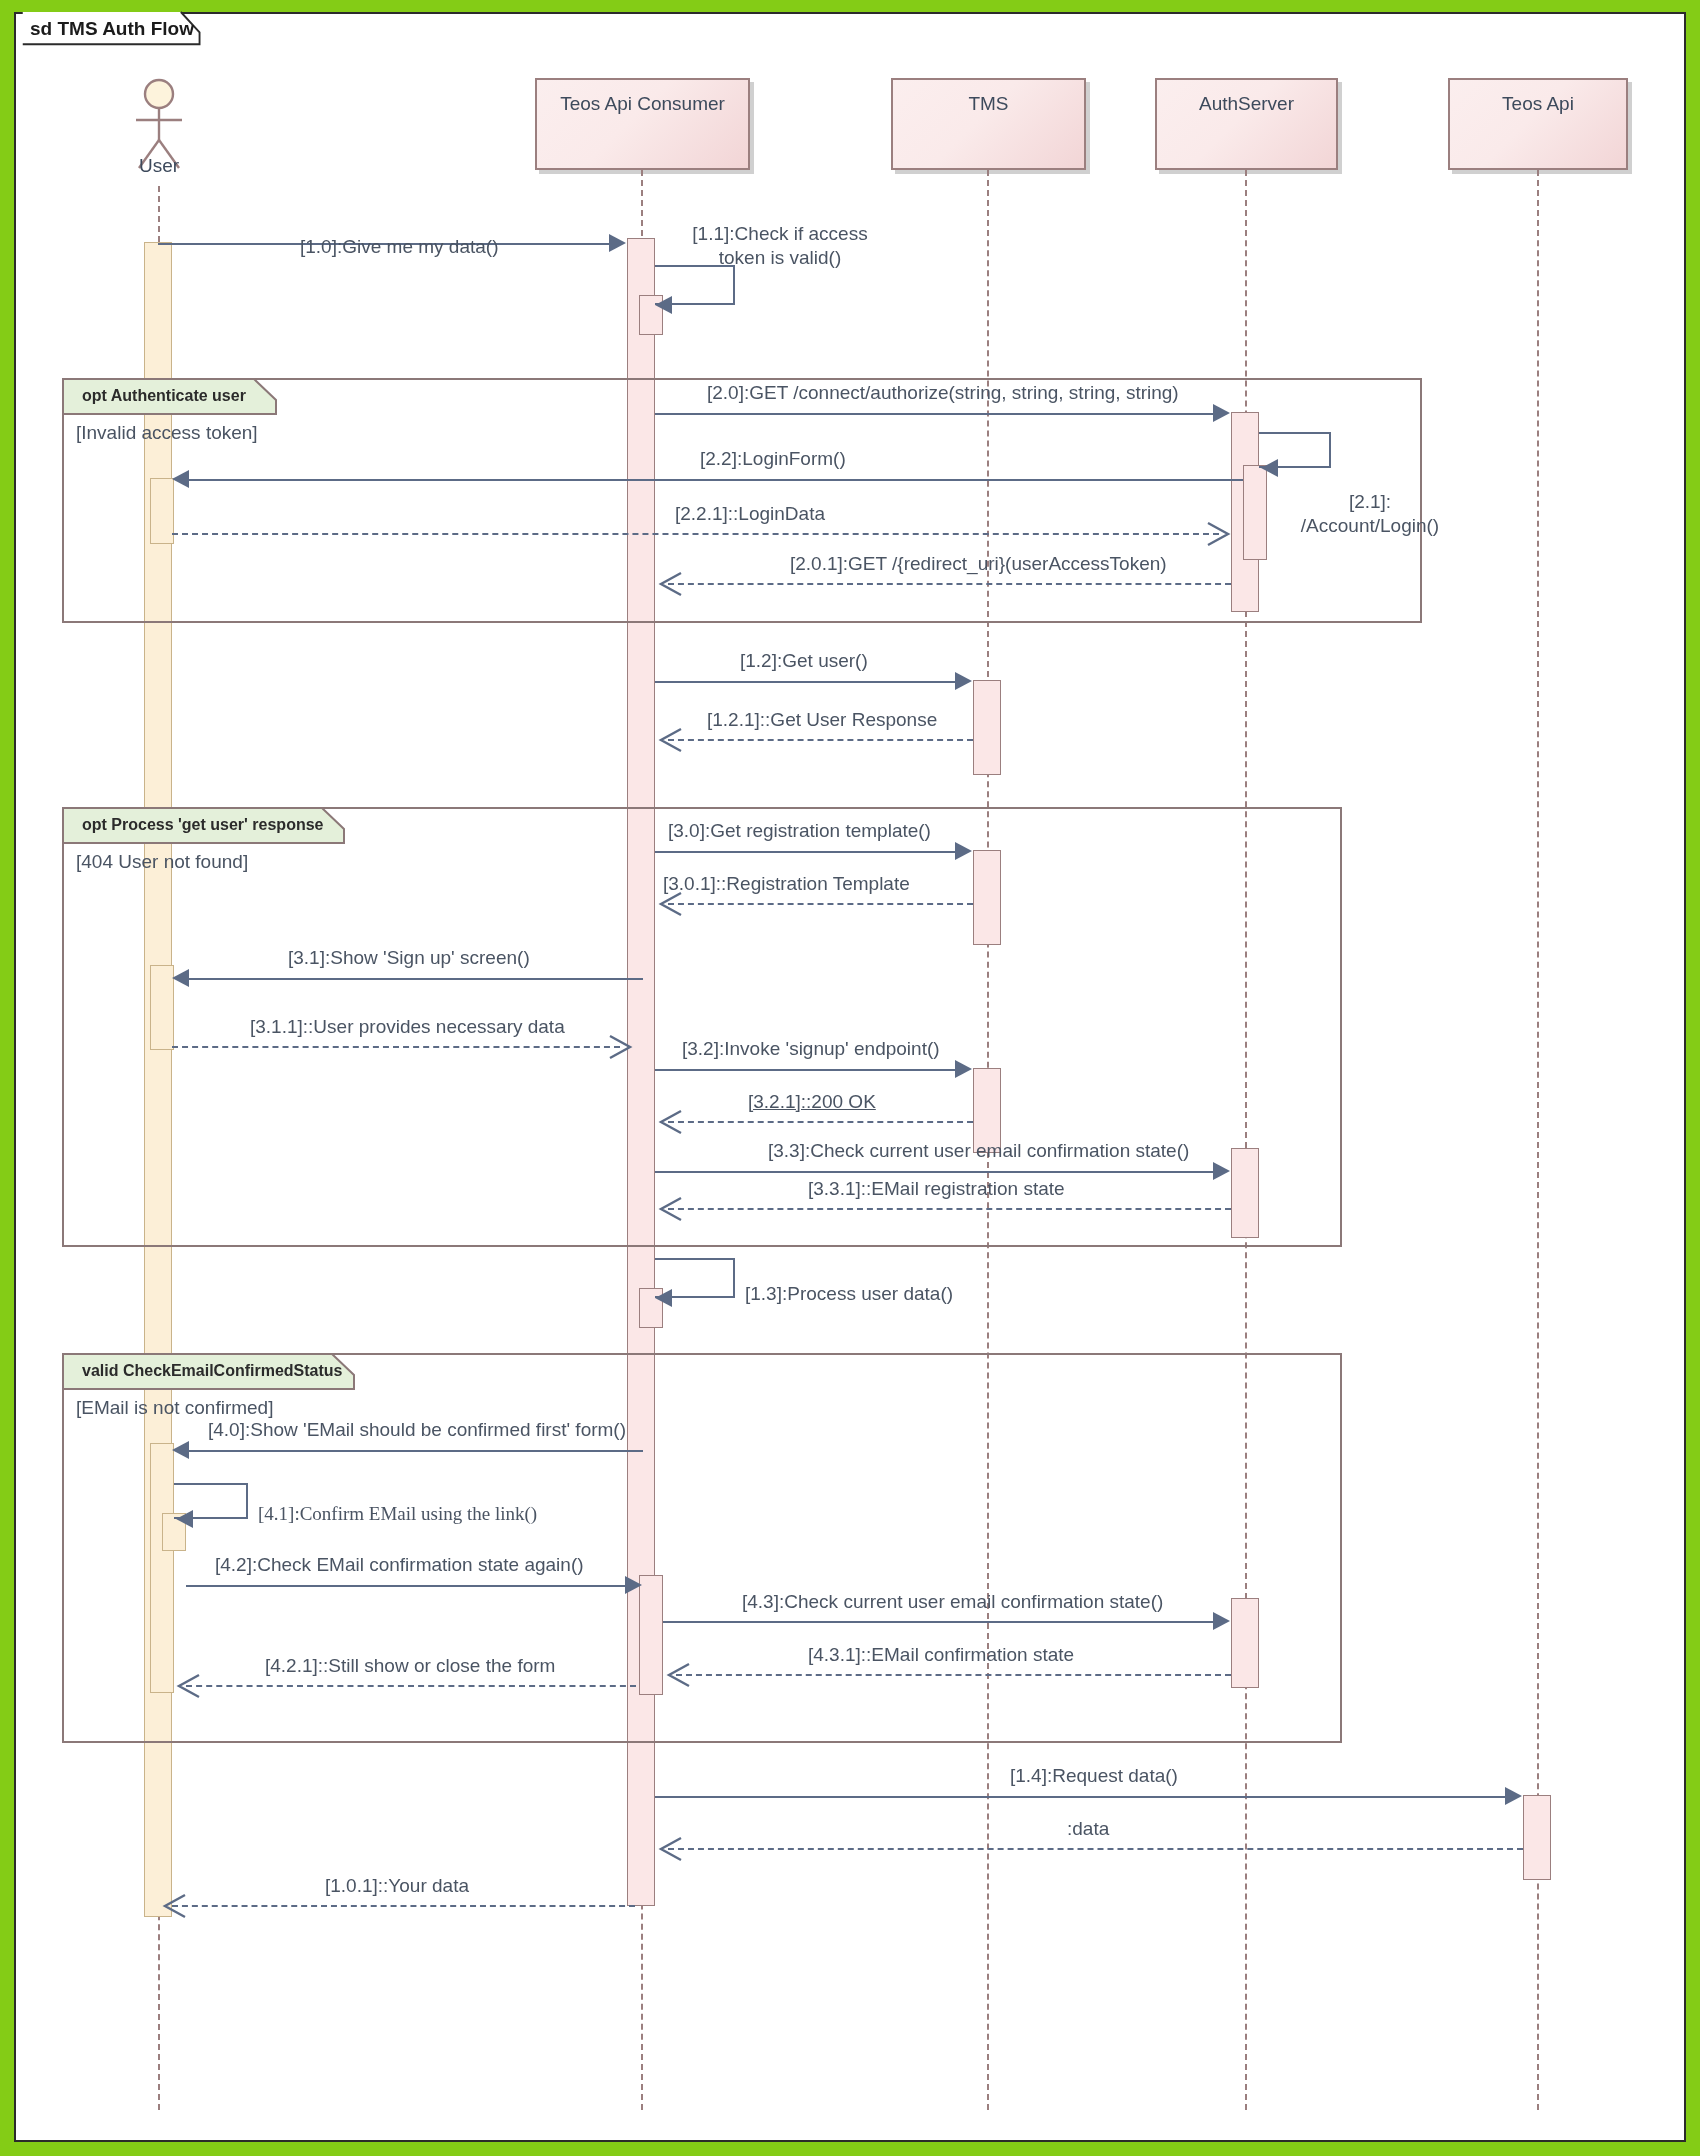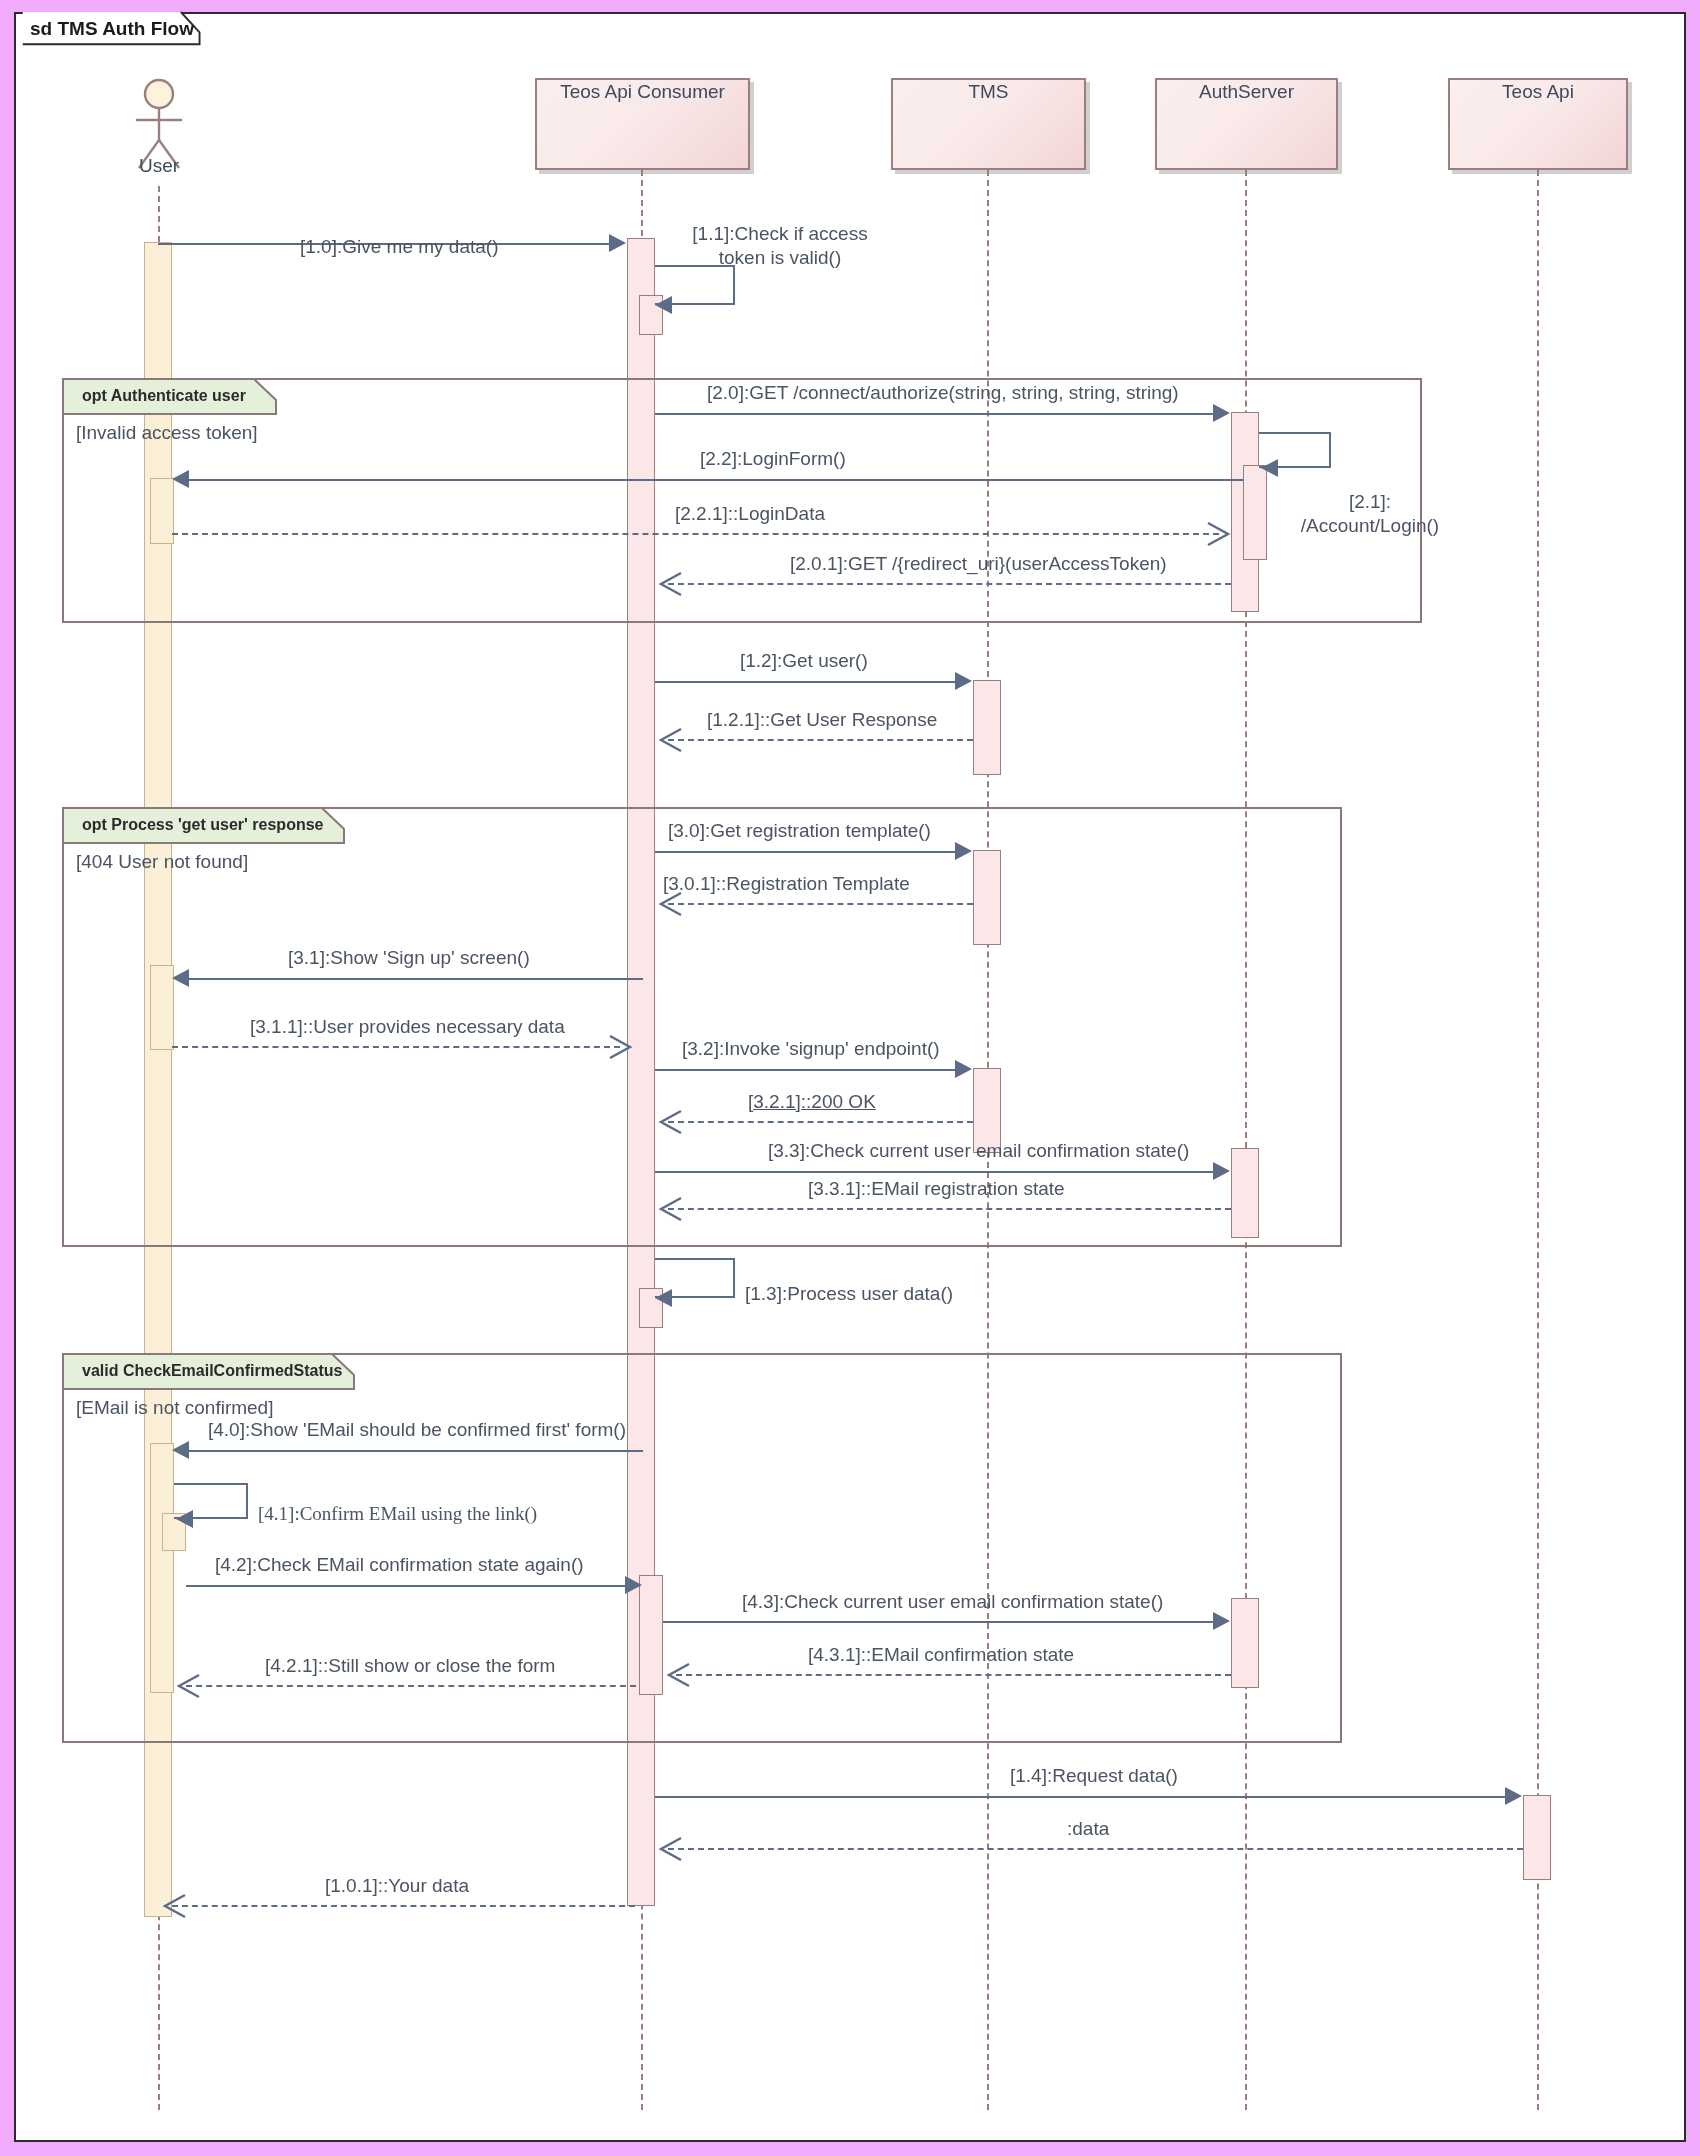"sd TMS Auth Flow" #canvas { background: #f0abfc -> #84cc16 }
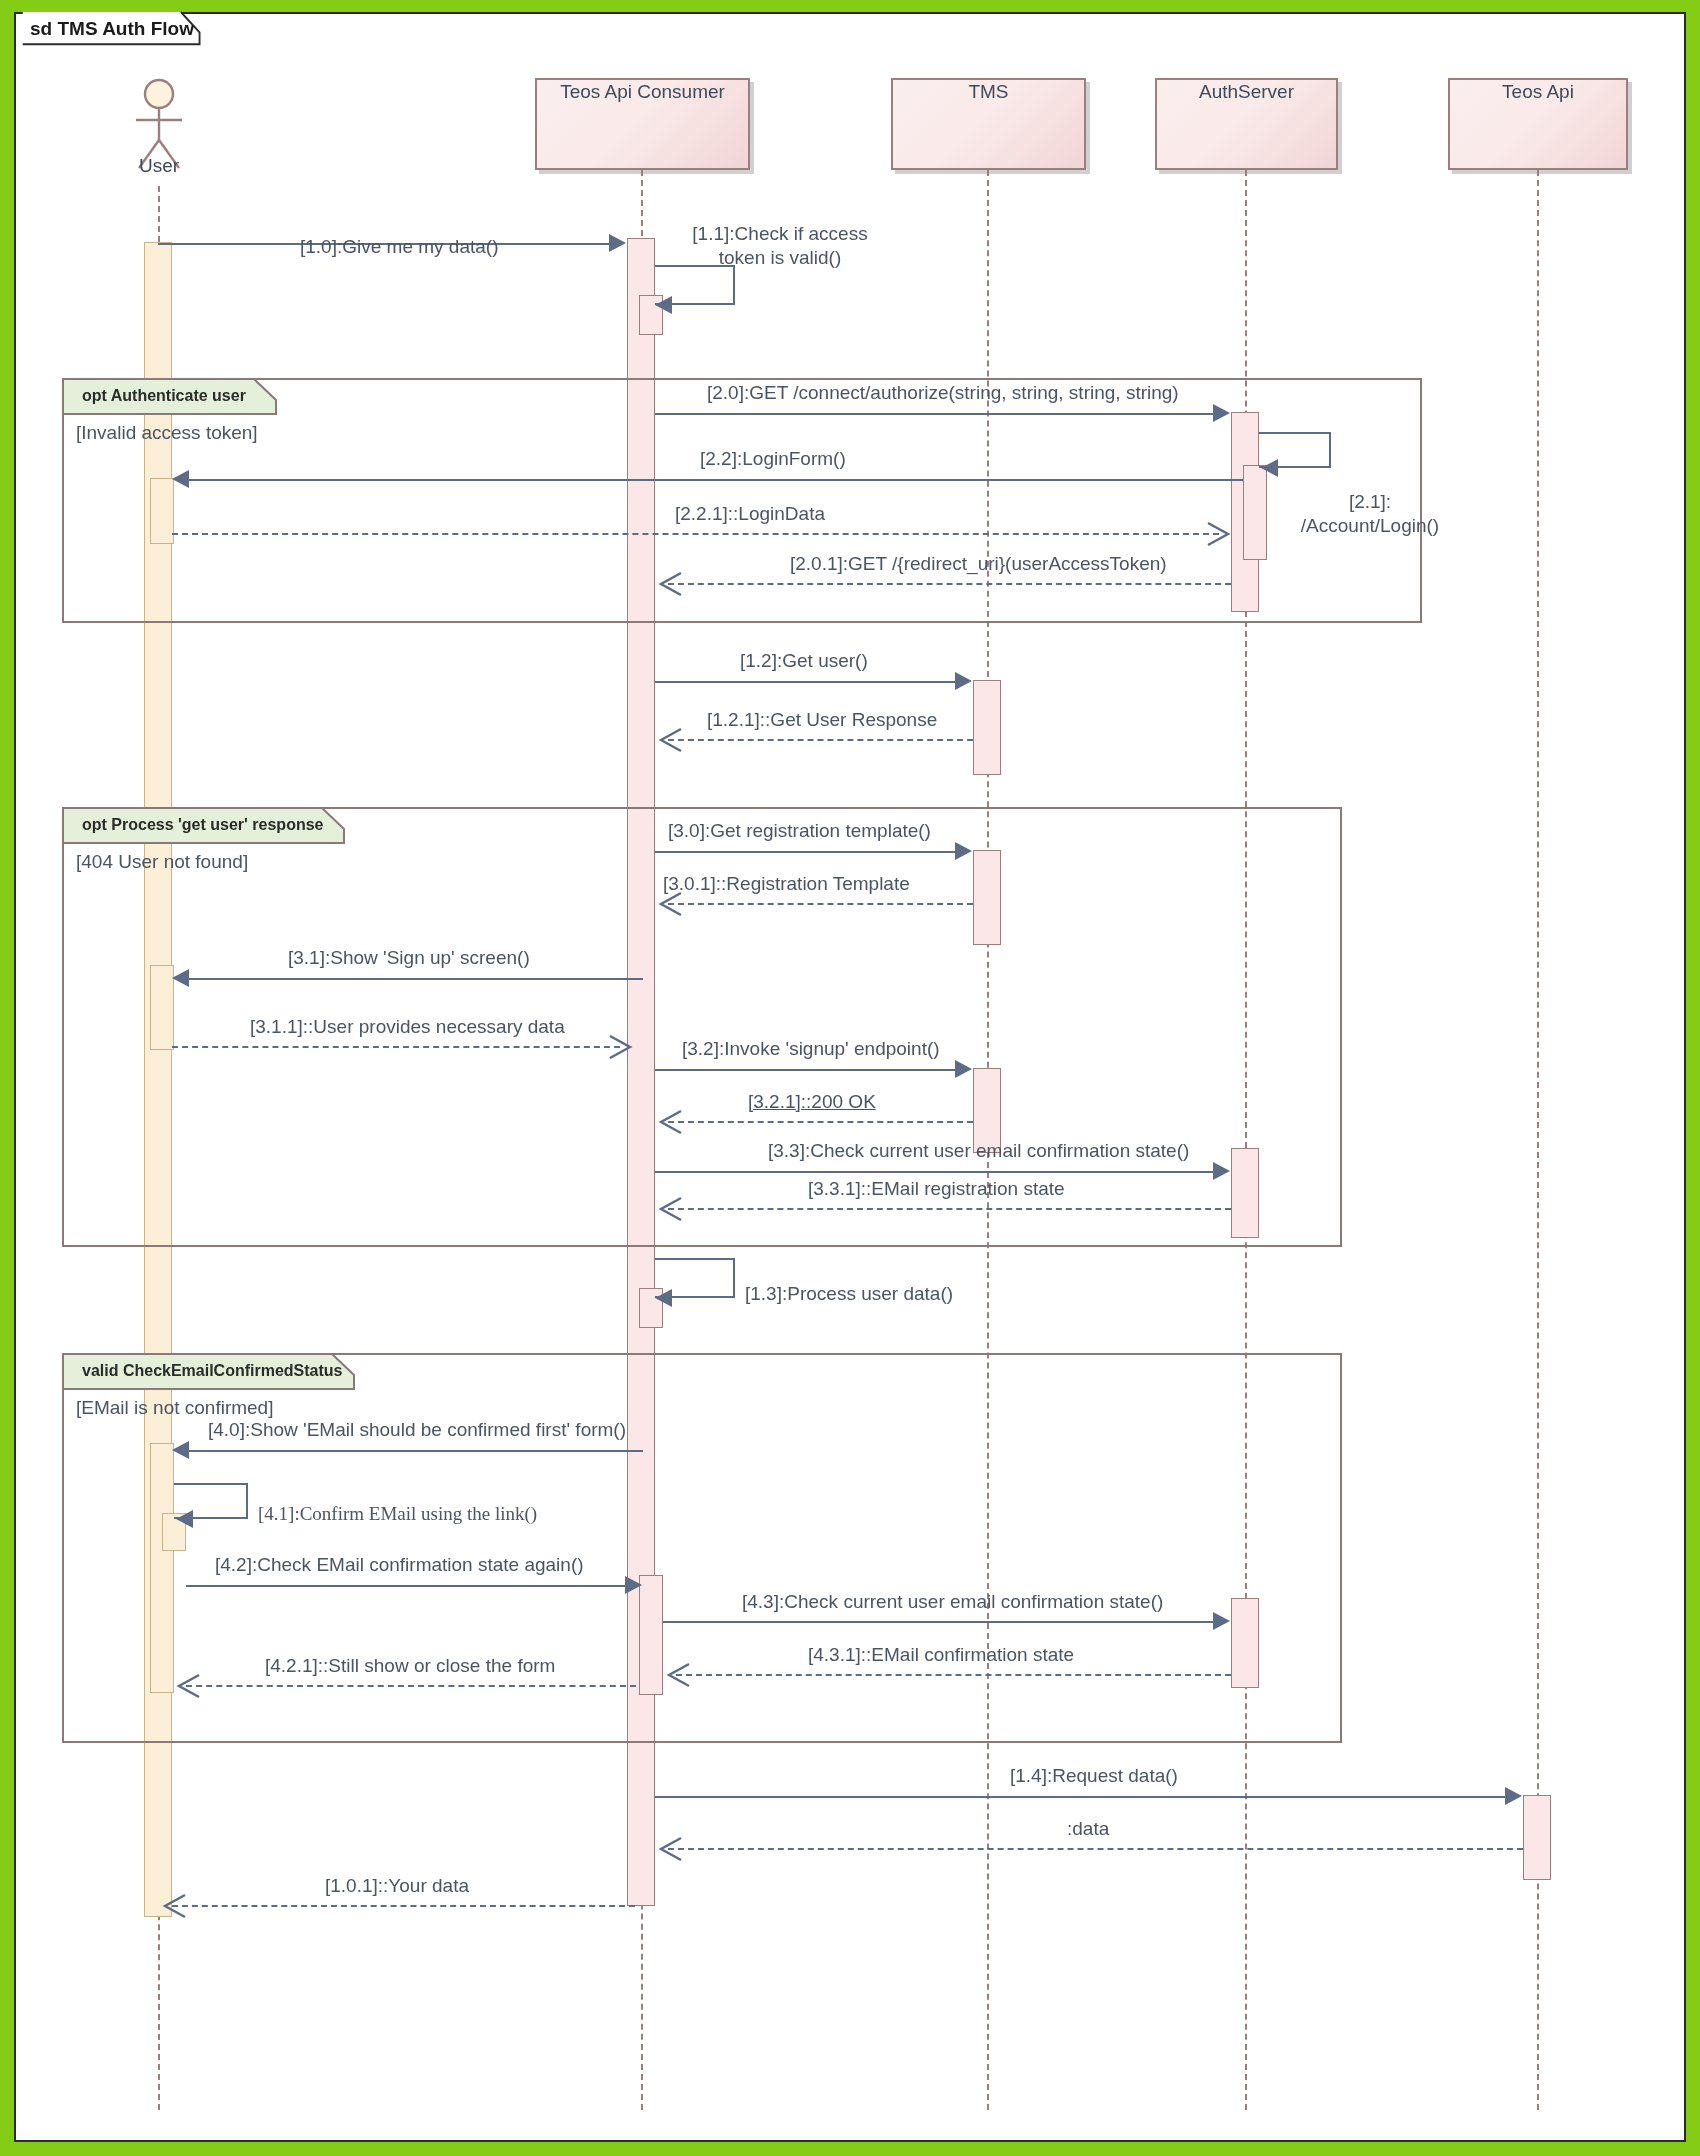"Teos Api Consumer" .ll-head { padding-top: 1px -> 13px }
